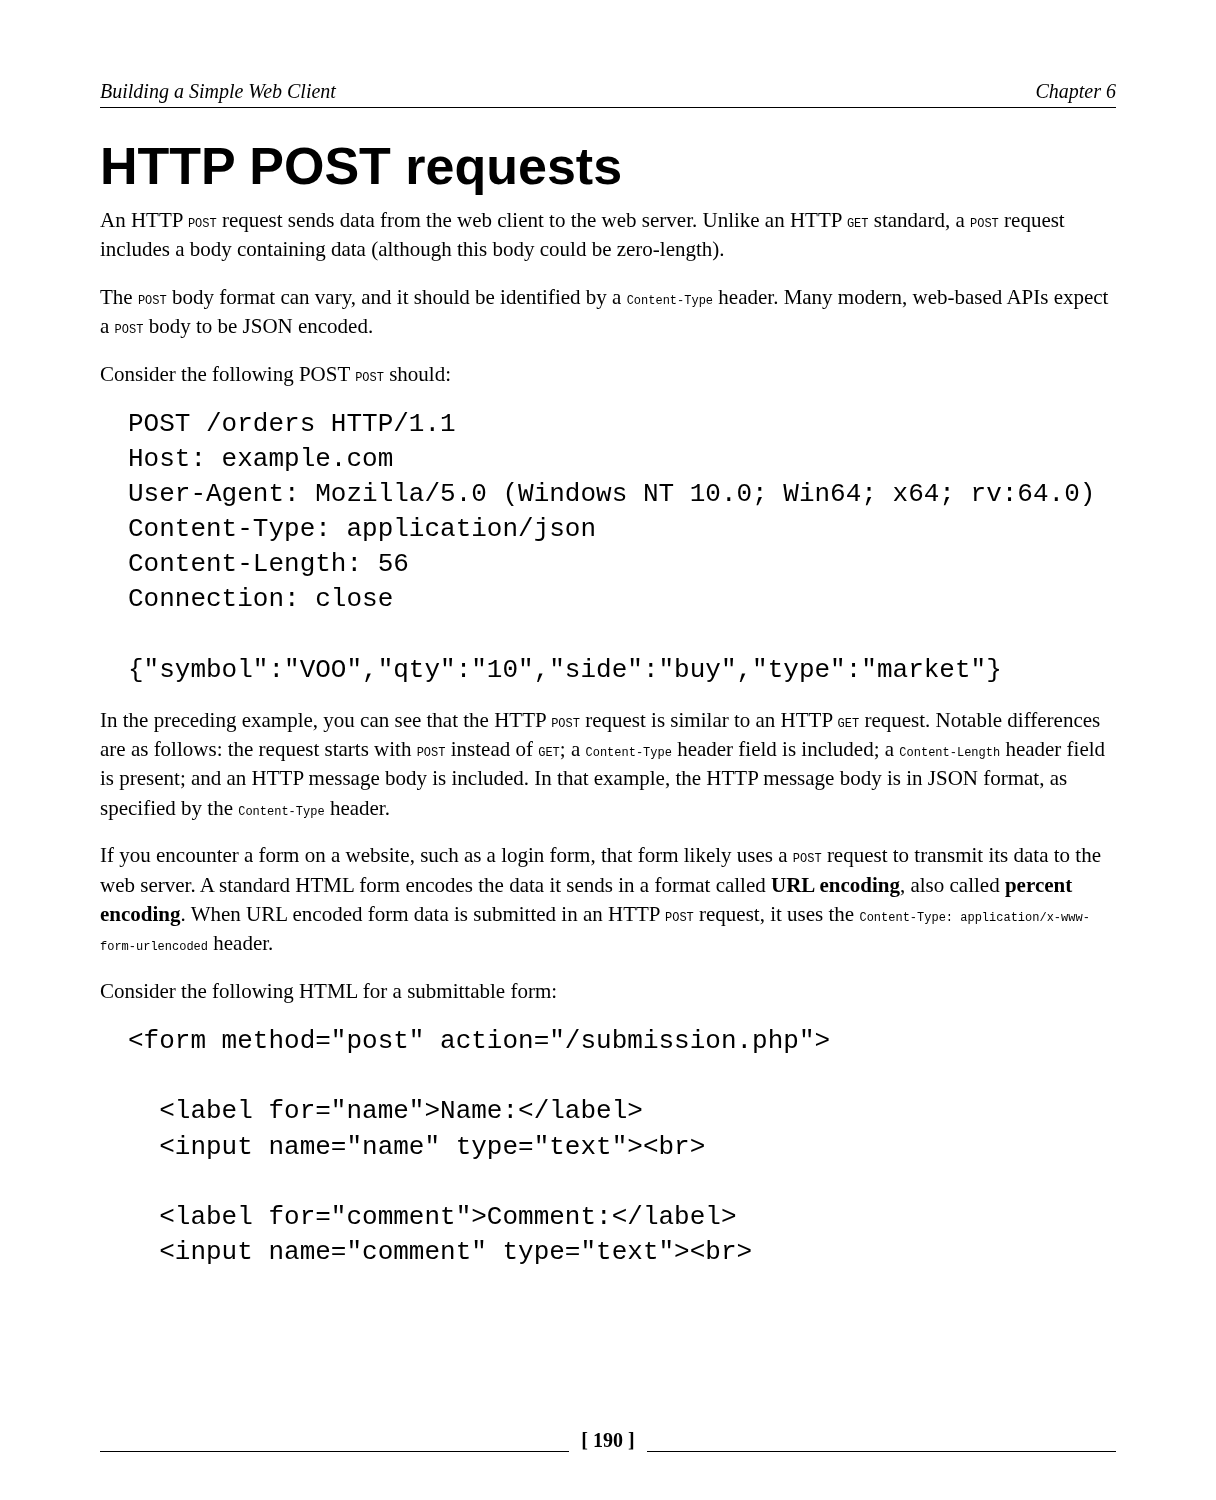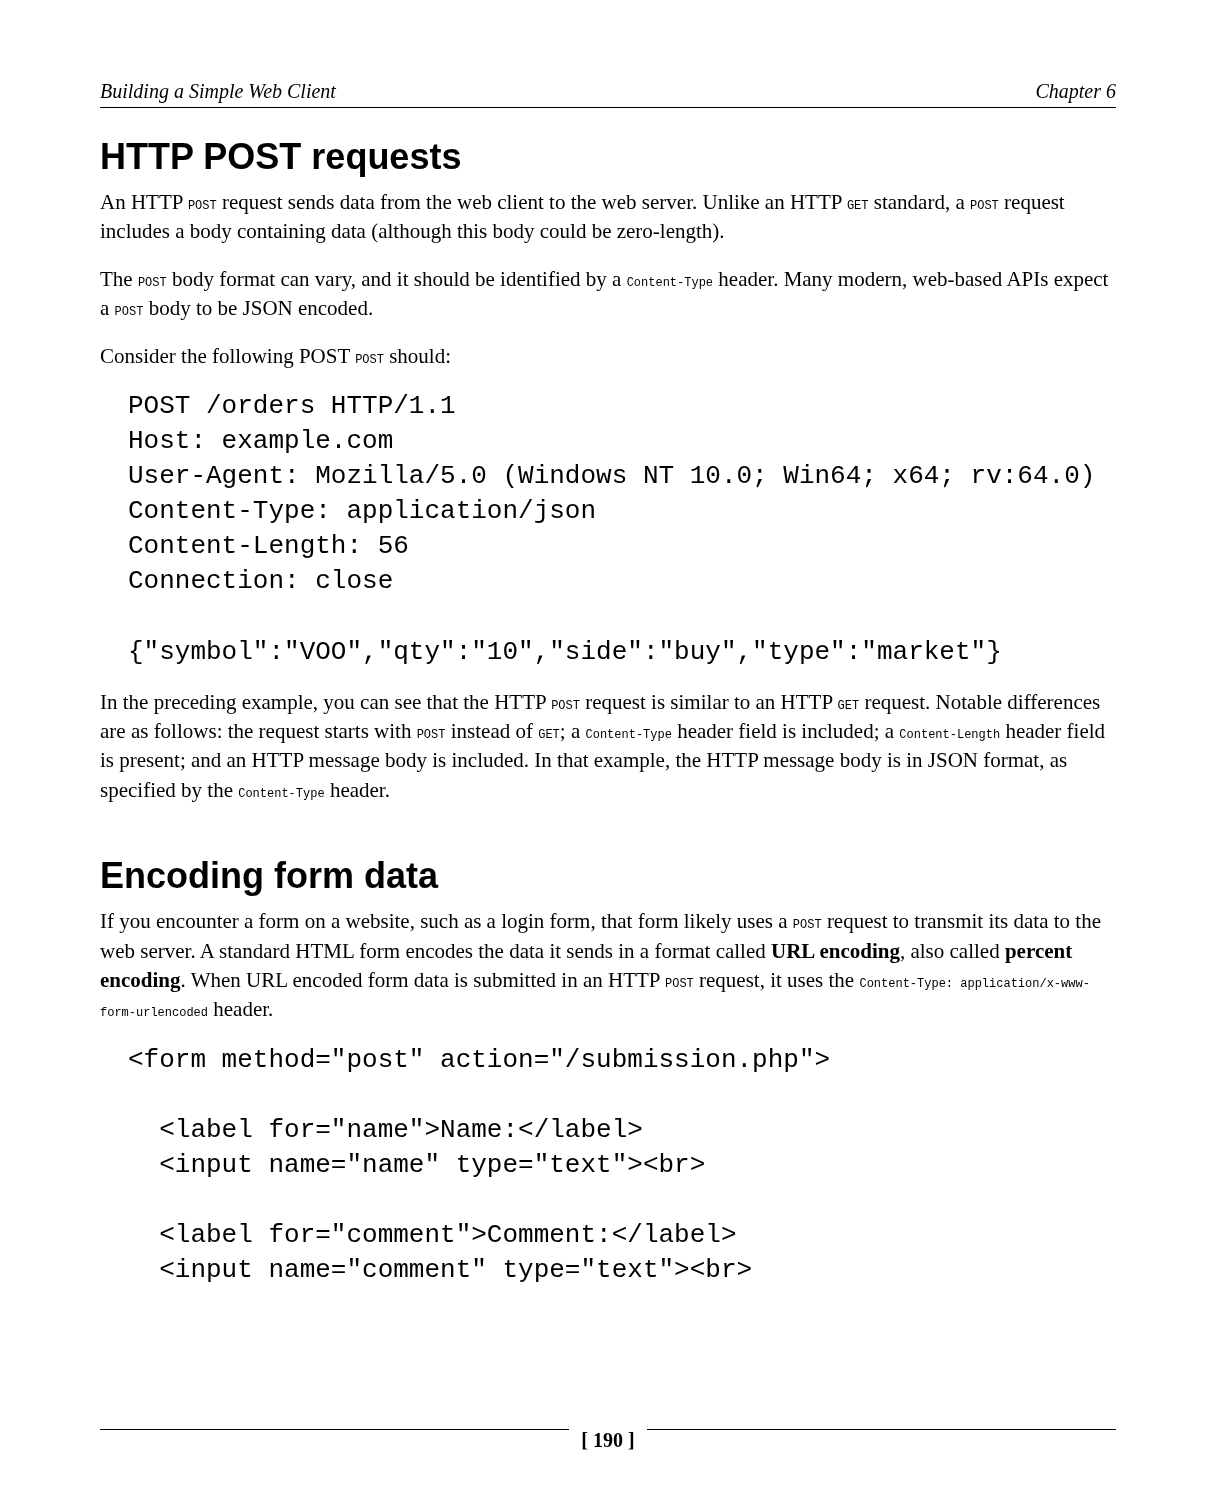"HTTP POST requests" h1.section { font-size: 36px -> 52px }
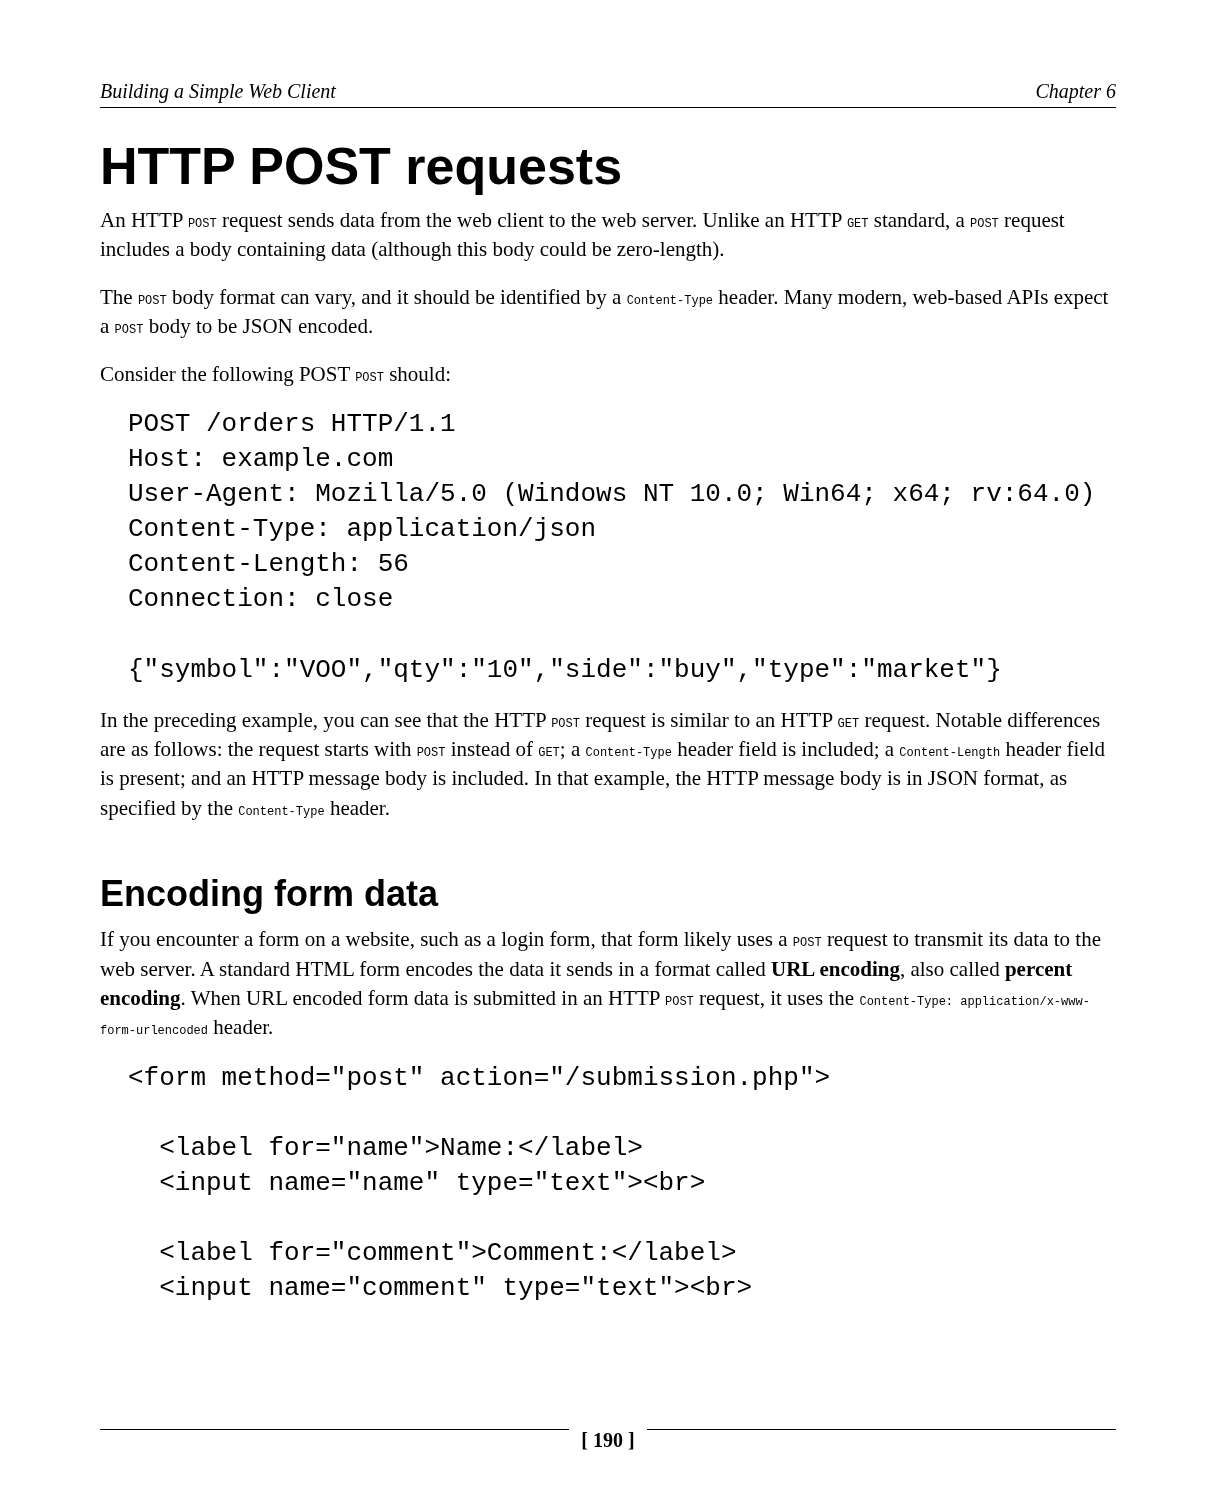"Encoding form data" h2.subsection { html: <h2>Encoding form data</h2> -> none }
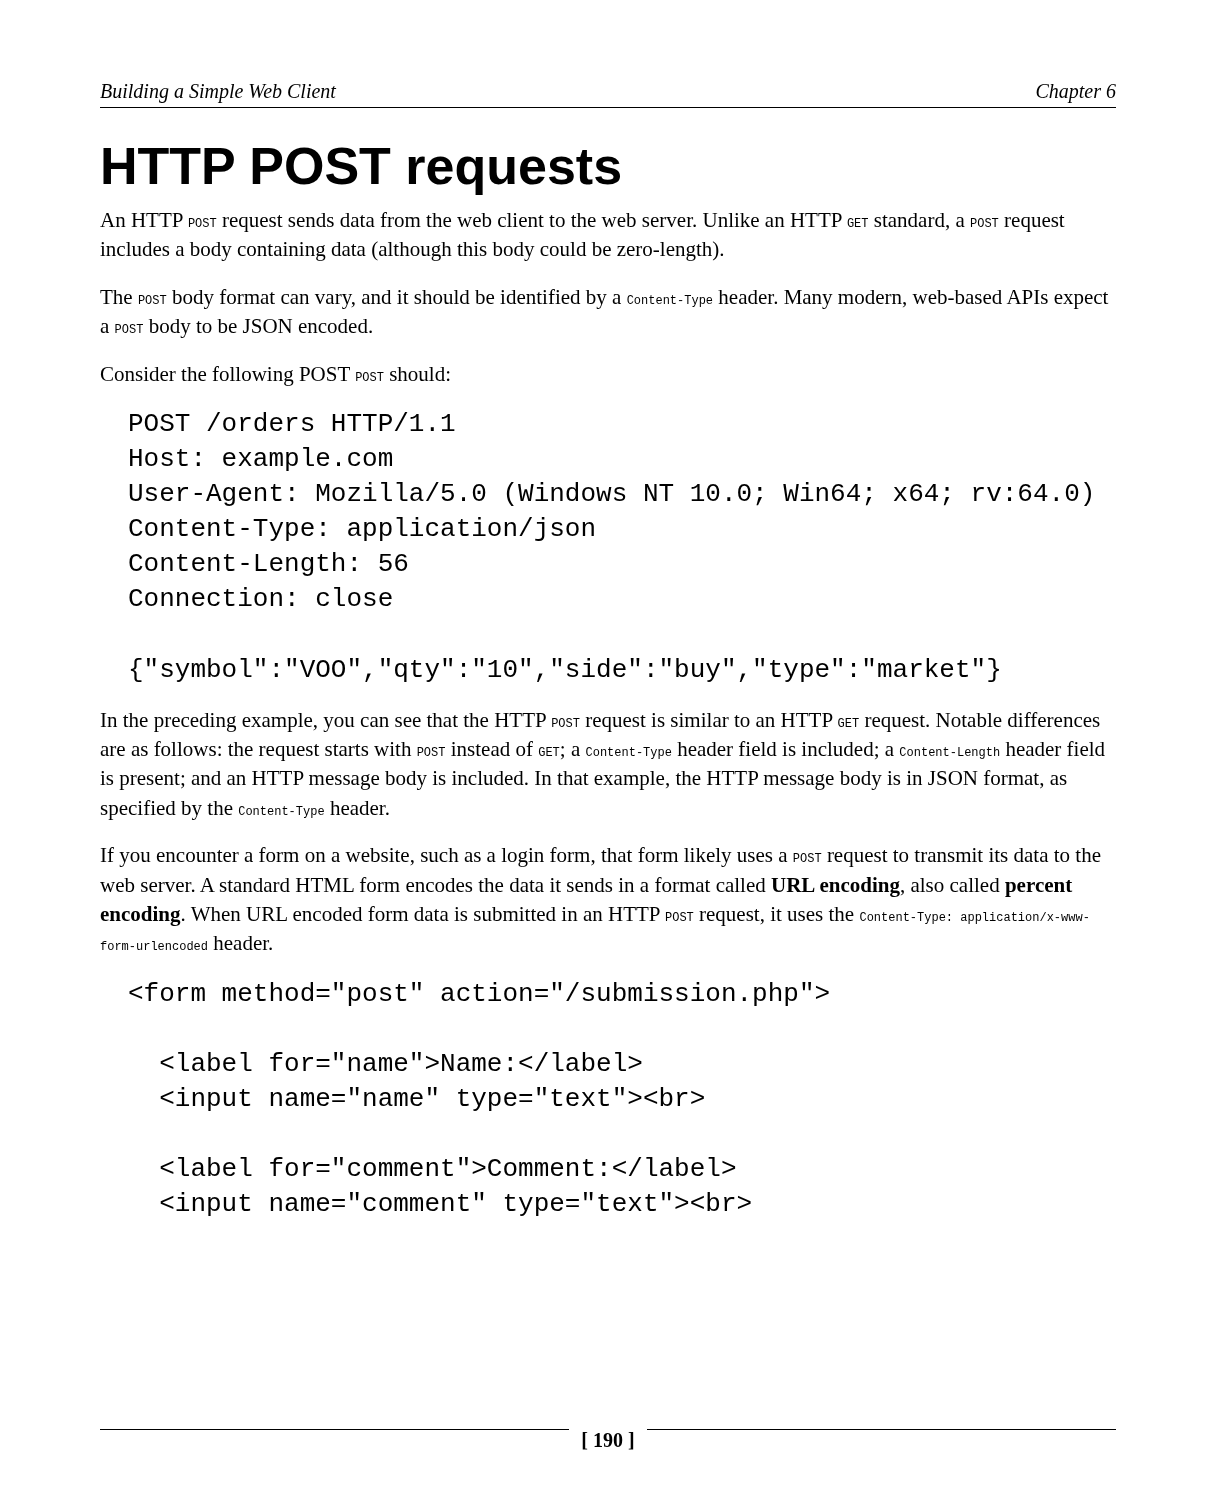"Consider the following HTML for" p.body { html: none -> <p>Consider the following HTML for a submittable form:</p> }
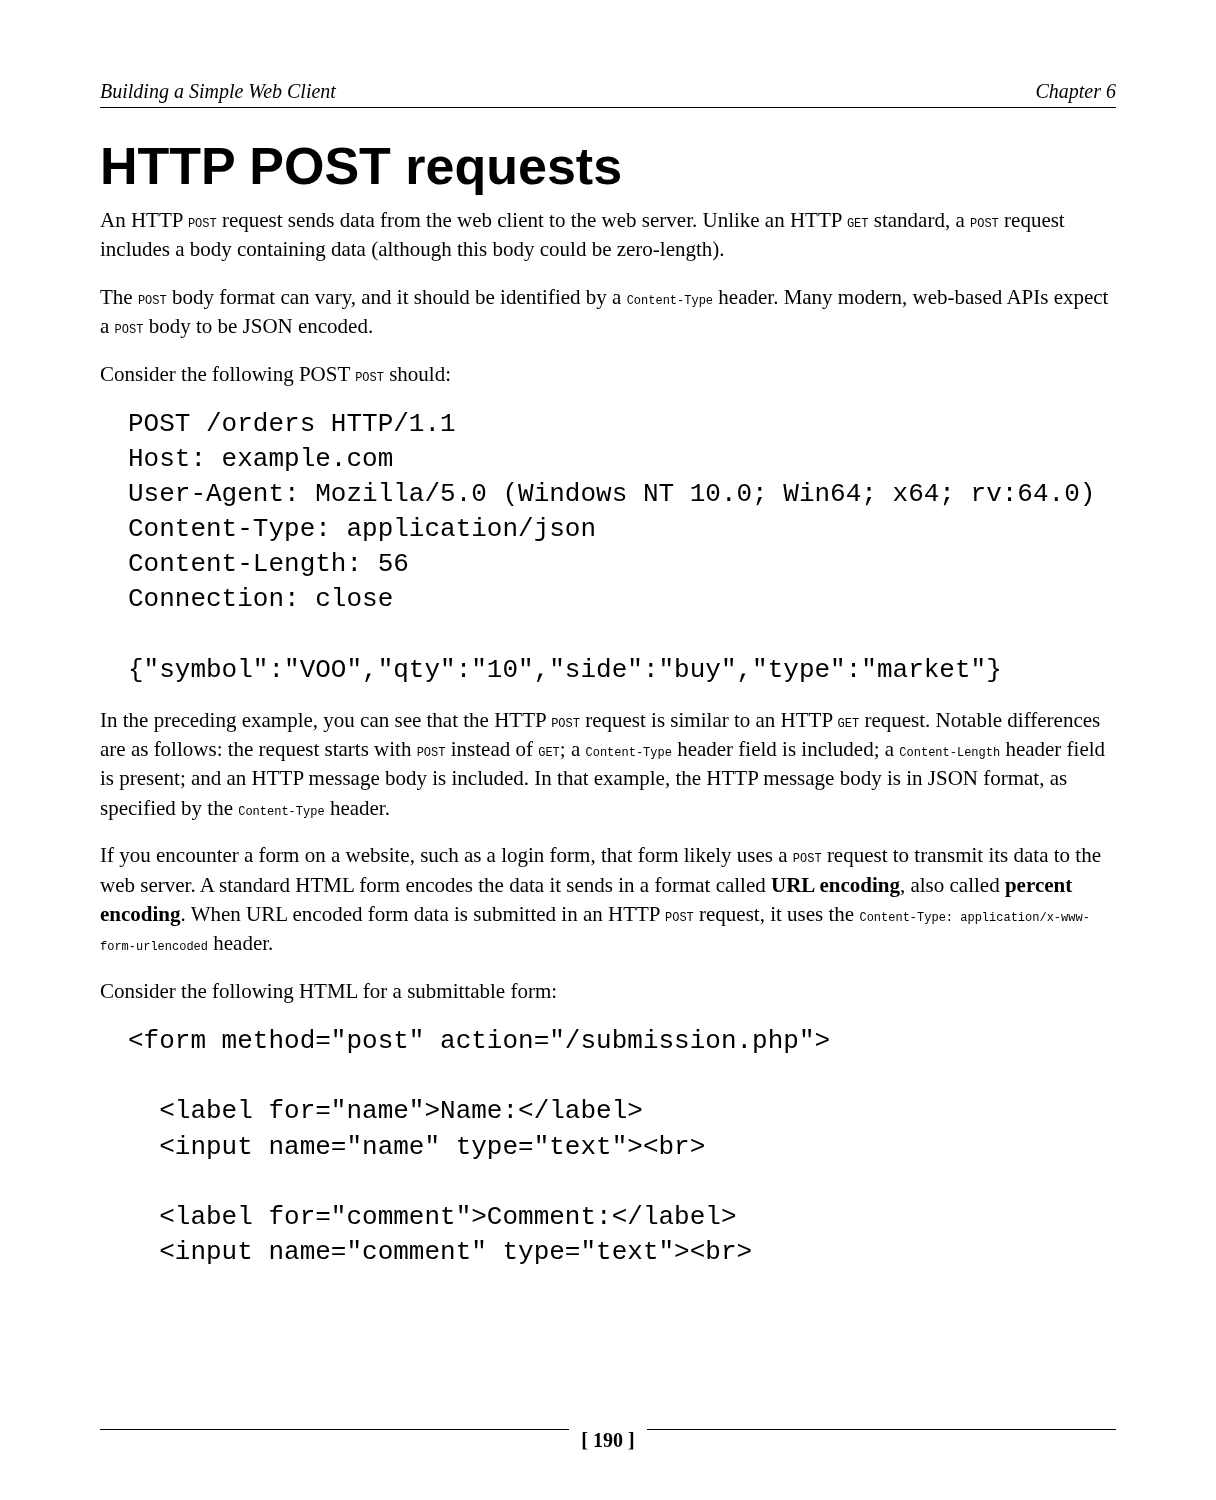"[ 190 ]" .page-footer { align-items: flex-start -> flex-end }
